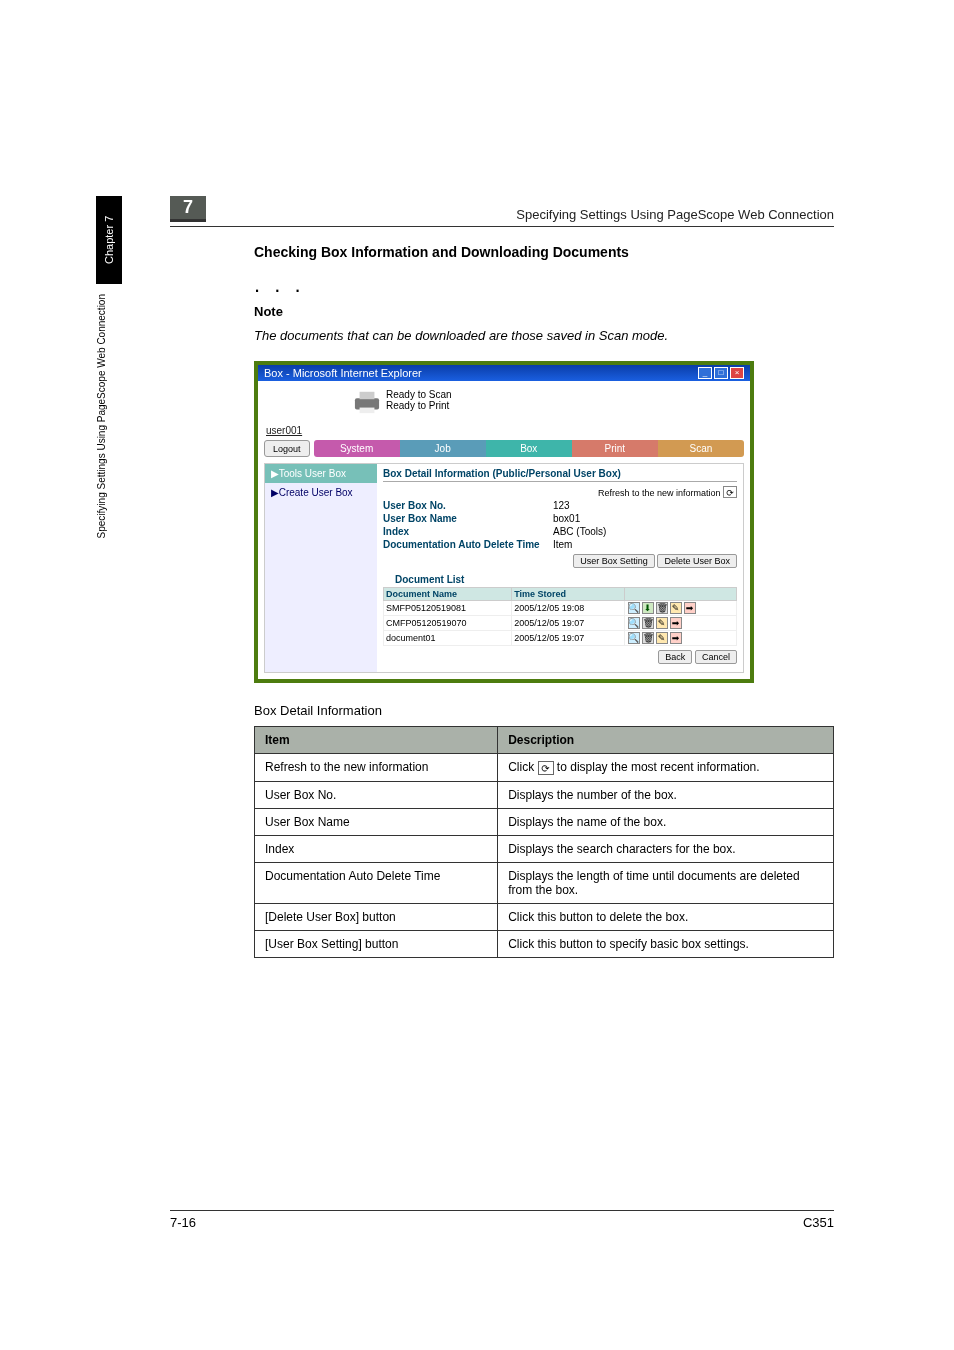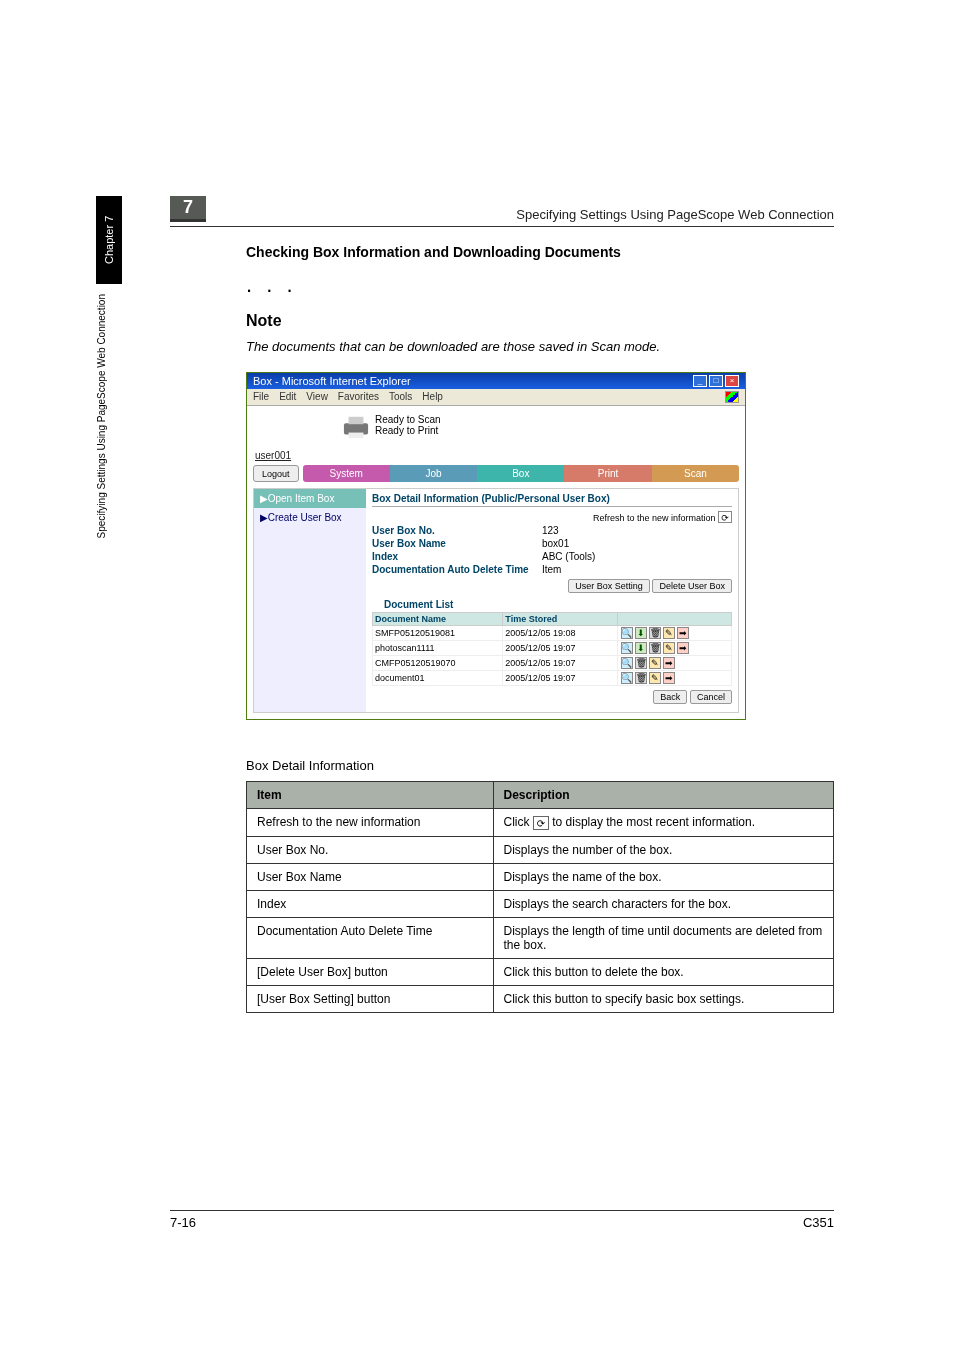"Checking Box Information and Downloading" .content { left: 246px -> 254px }
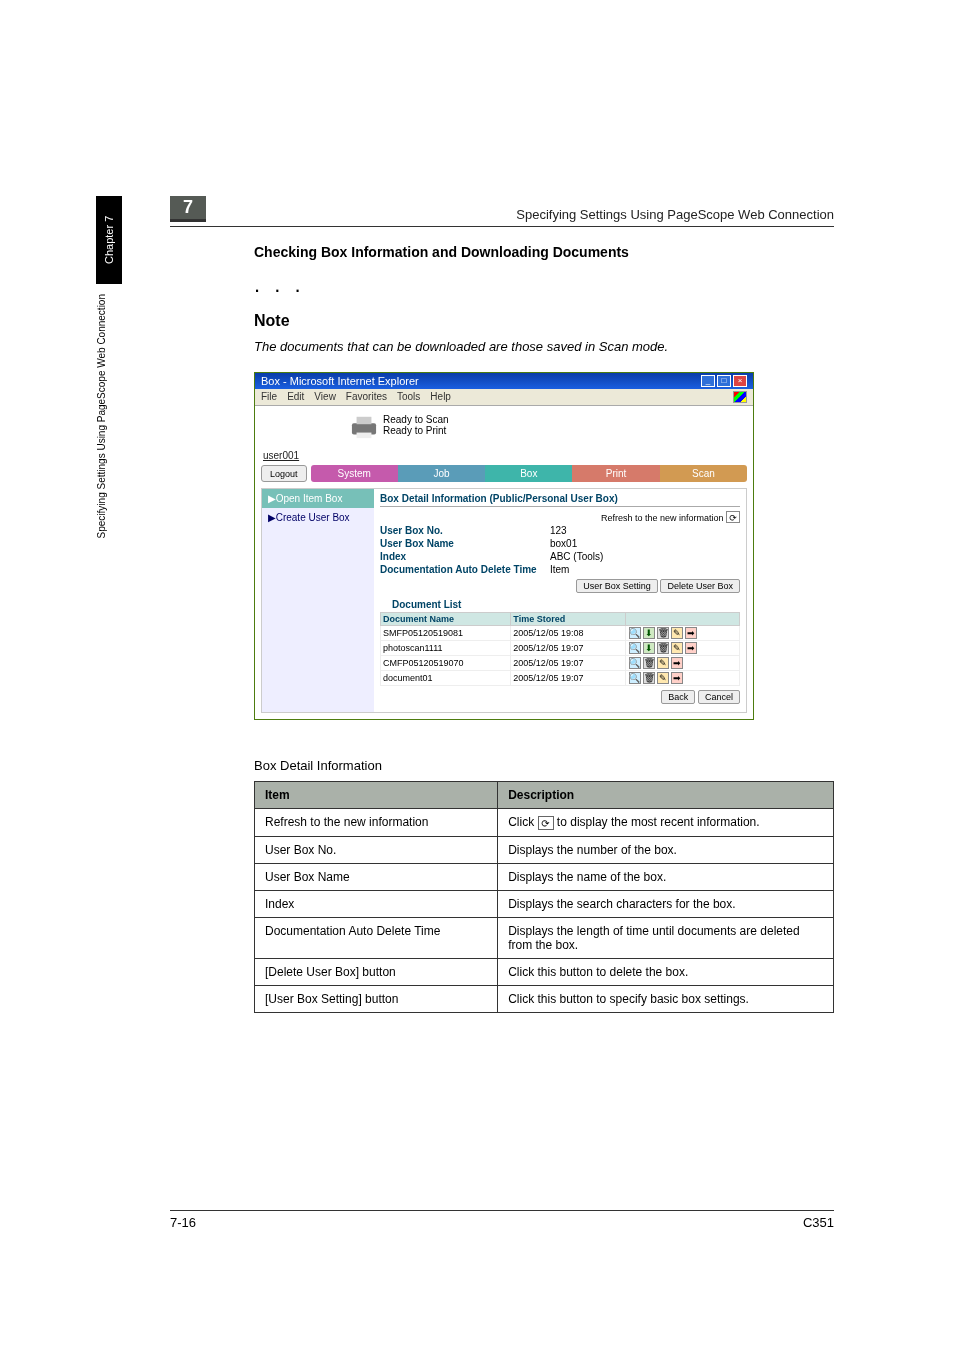"Note" .note-heading { font-size: 16px -> 13px; margin-top: 14px -> 6px }
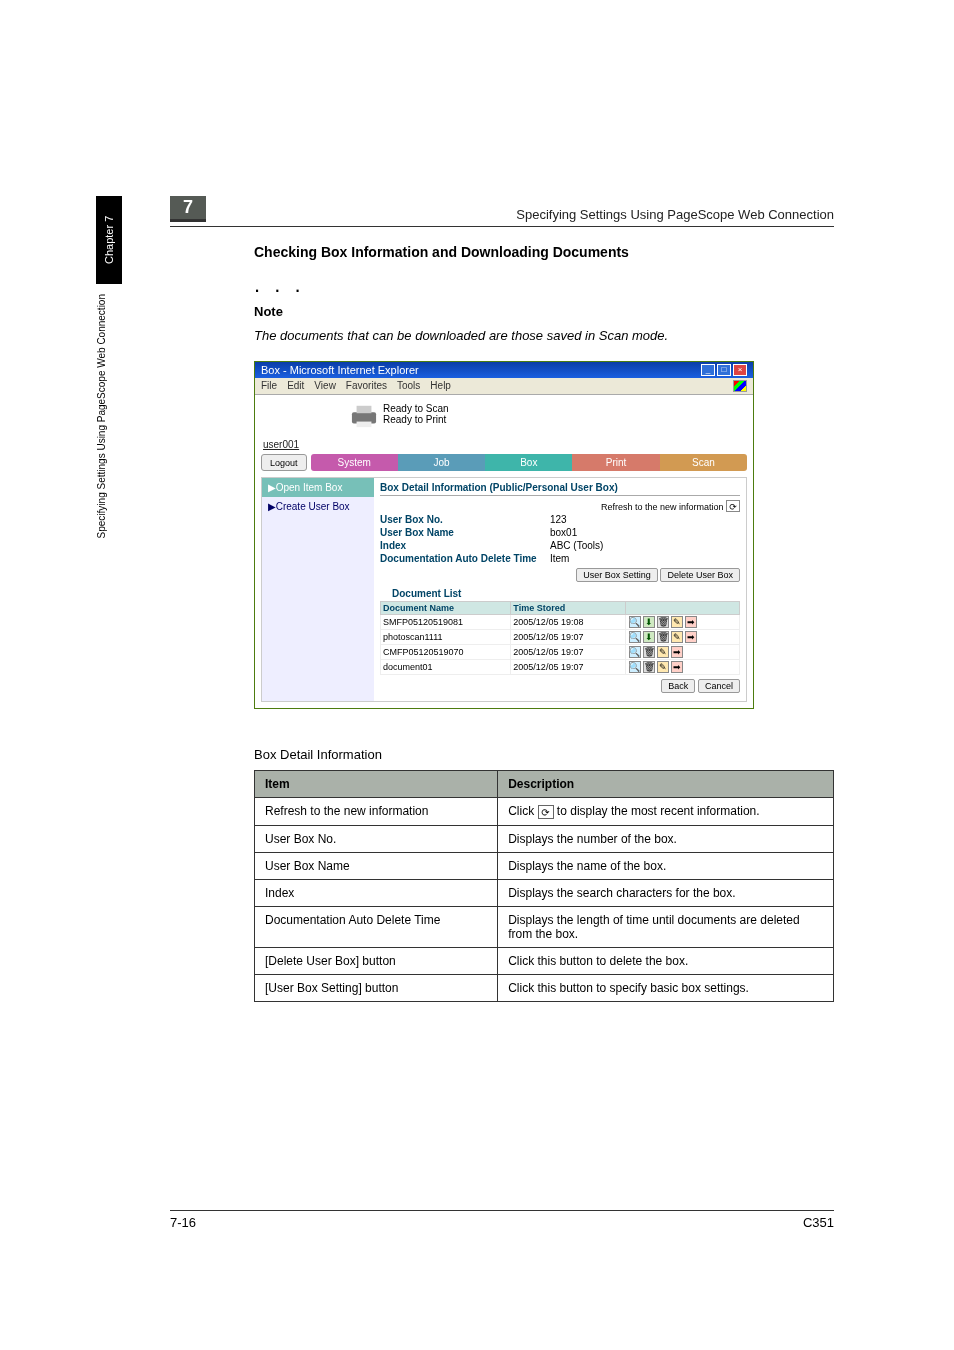"Box - Microsoft Internet Explorer" .shot { border: 1px solid #4d7c0f -> 4px solid #4d7c0f; margin-bottom: 38px -> 20px }
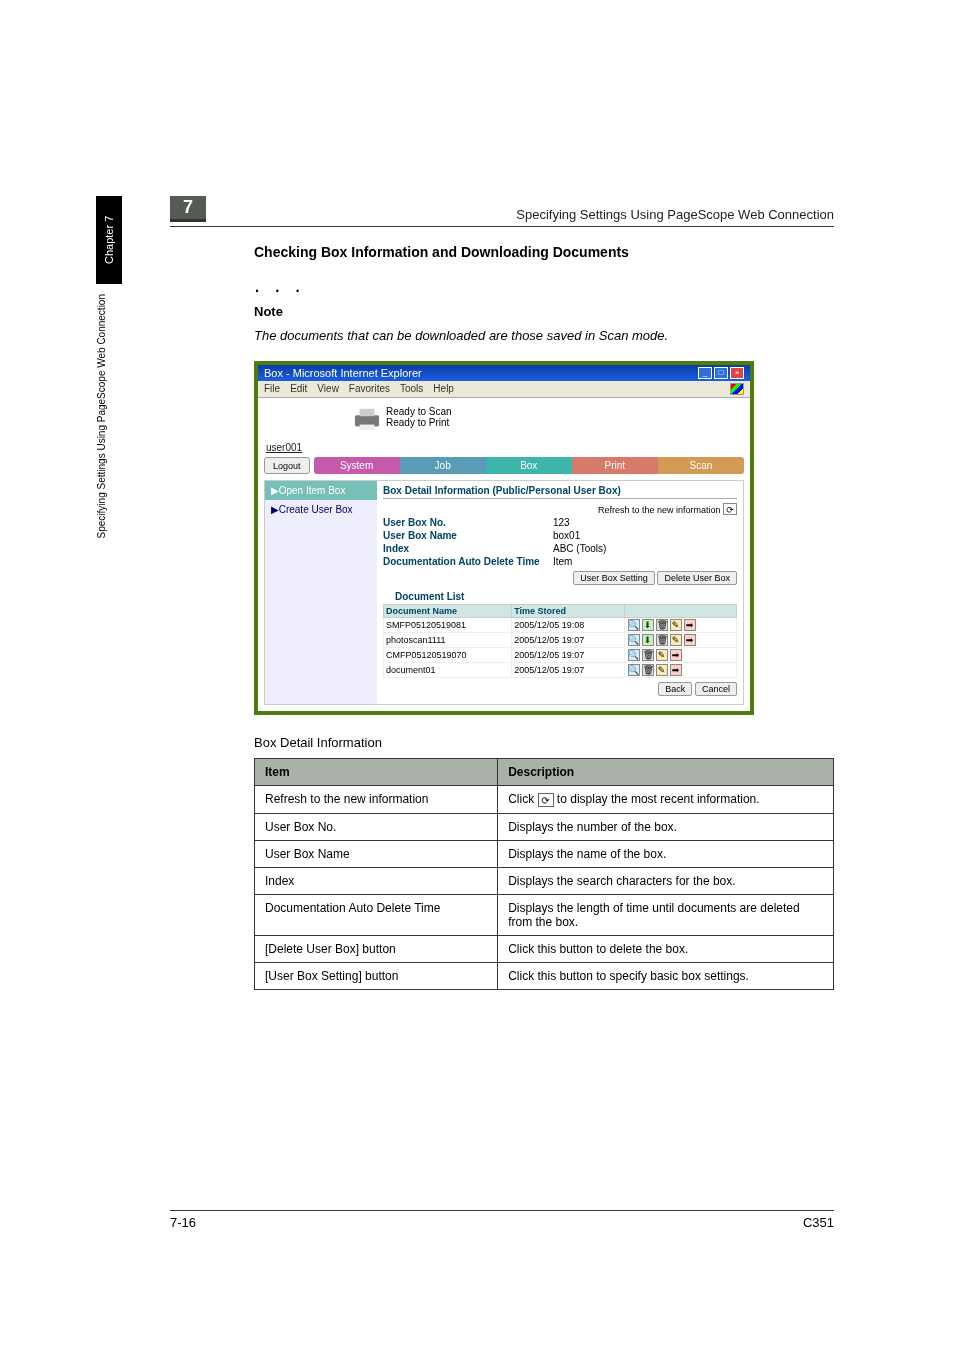"File" div.shot-menubar { html: <div> <span>File</span> <span>Edit</span> <span>View</span> <span>Favorites</span> <span>Tools</span> <span>Help</span> <span></span> </div> -> none }
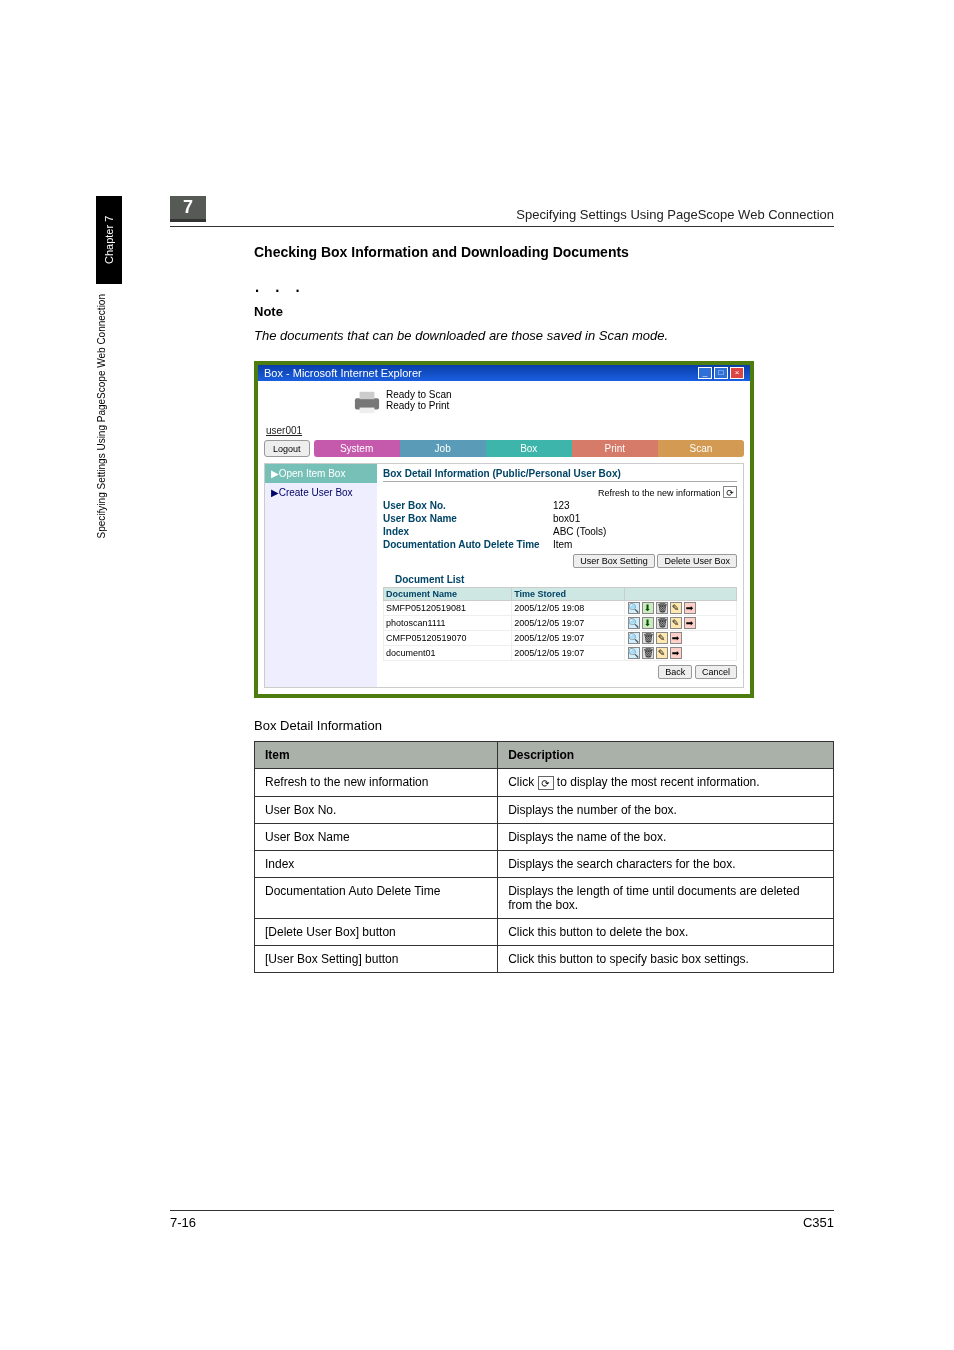"▶Open Item Box" a { text: Open Item -> Tools User }
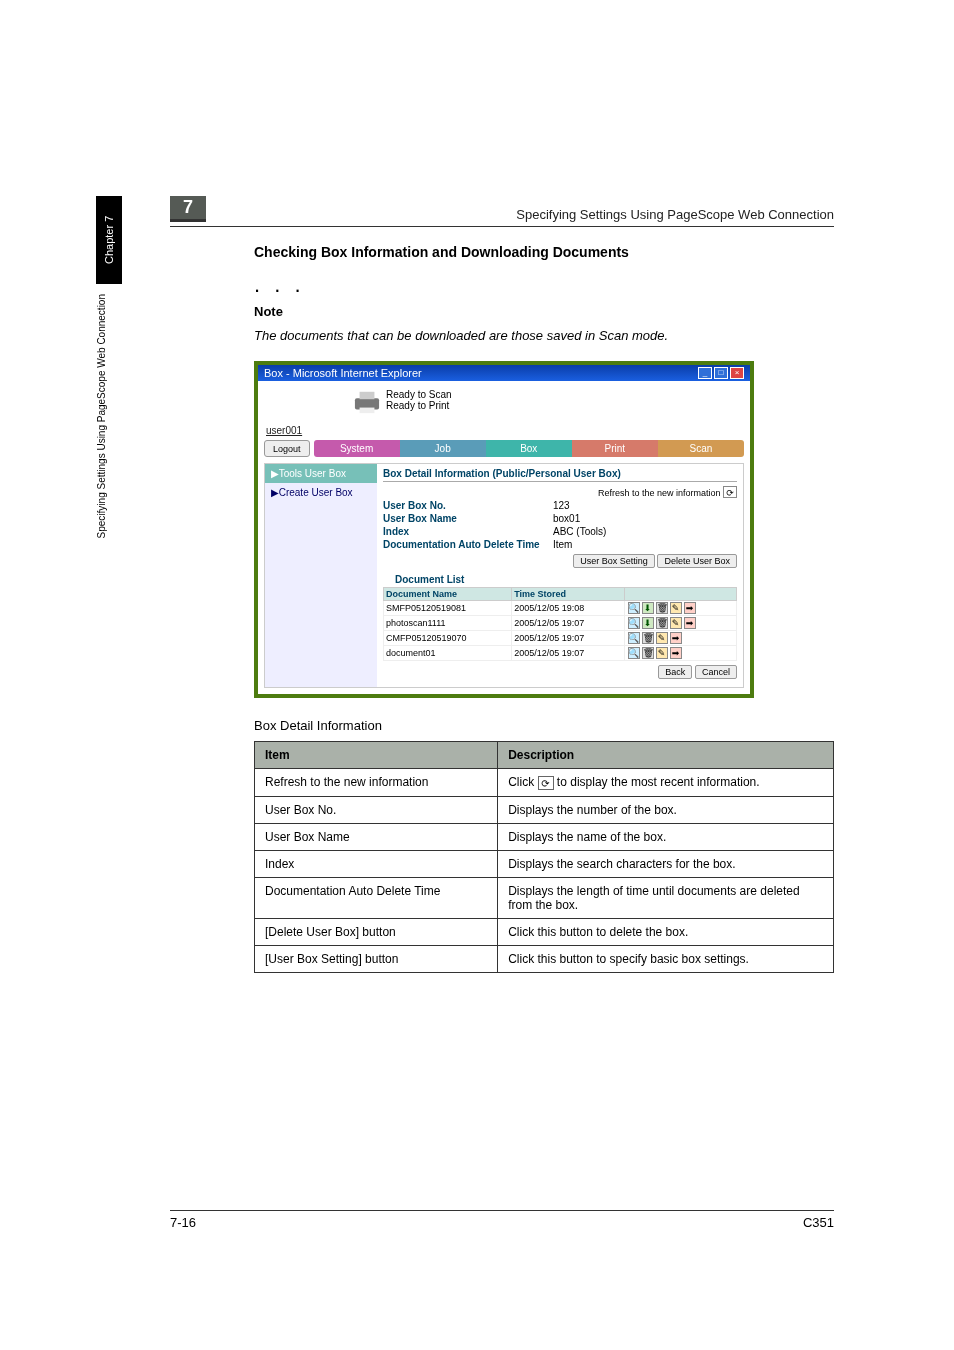"photoscan1111" tr { html: <tr> <td>photoscan1111</td> <td>2005/12/05 19:07</td> <td><span>🔍</span><span>⬇</span><span>🗑</span><span>✎</span><span>➡</span></td> </tr> -> none }
